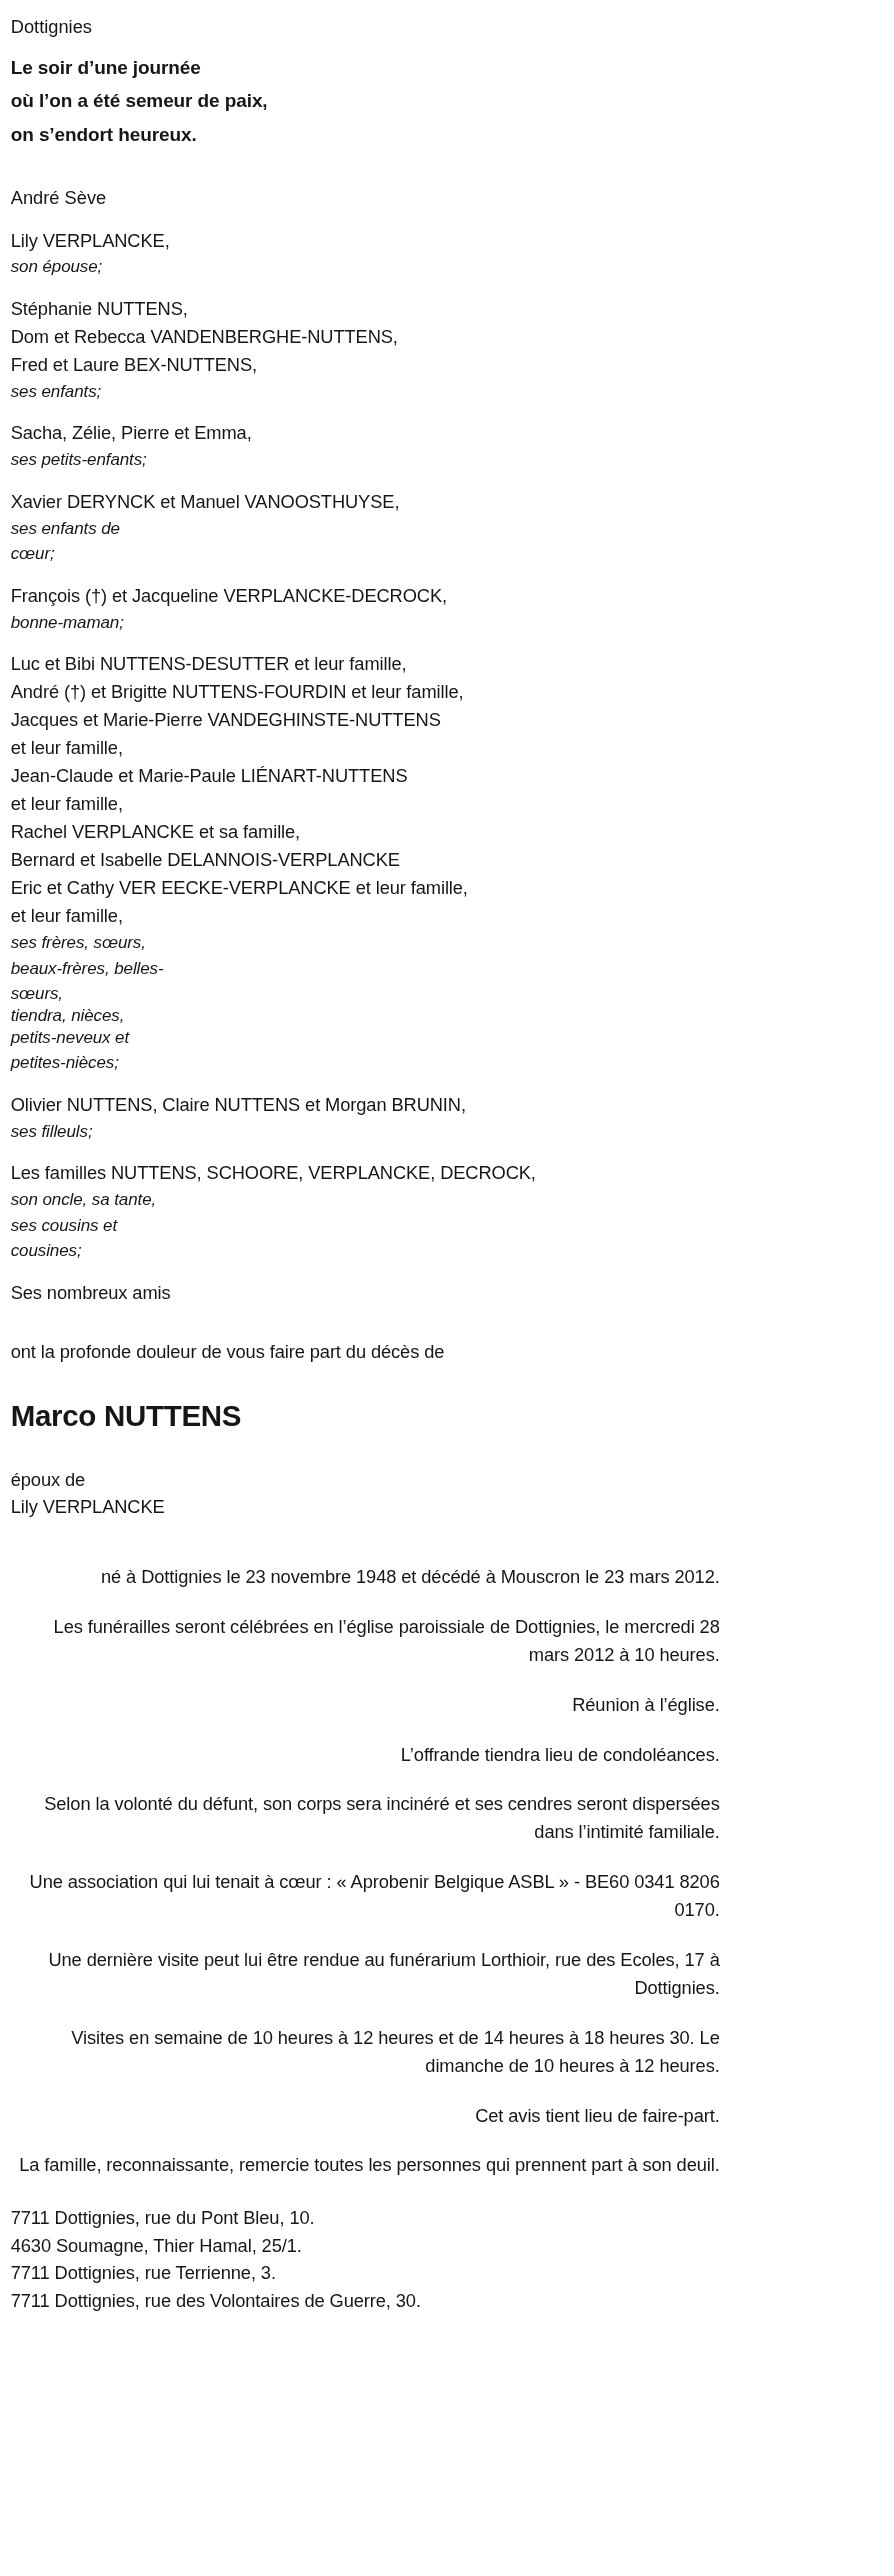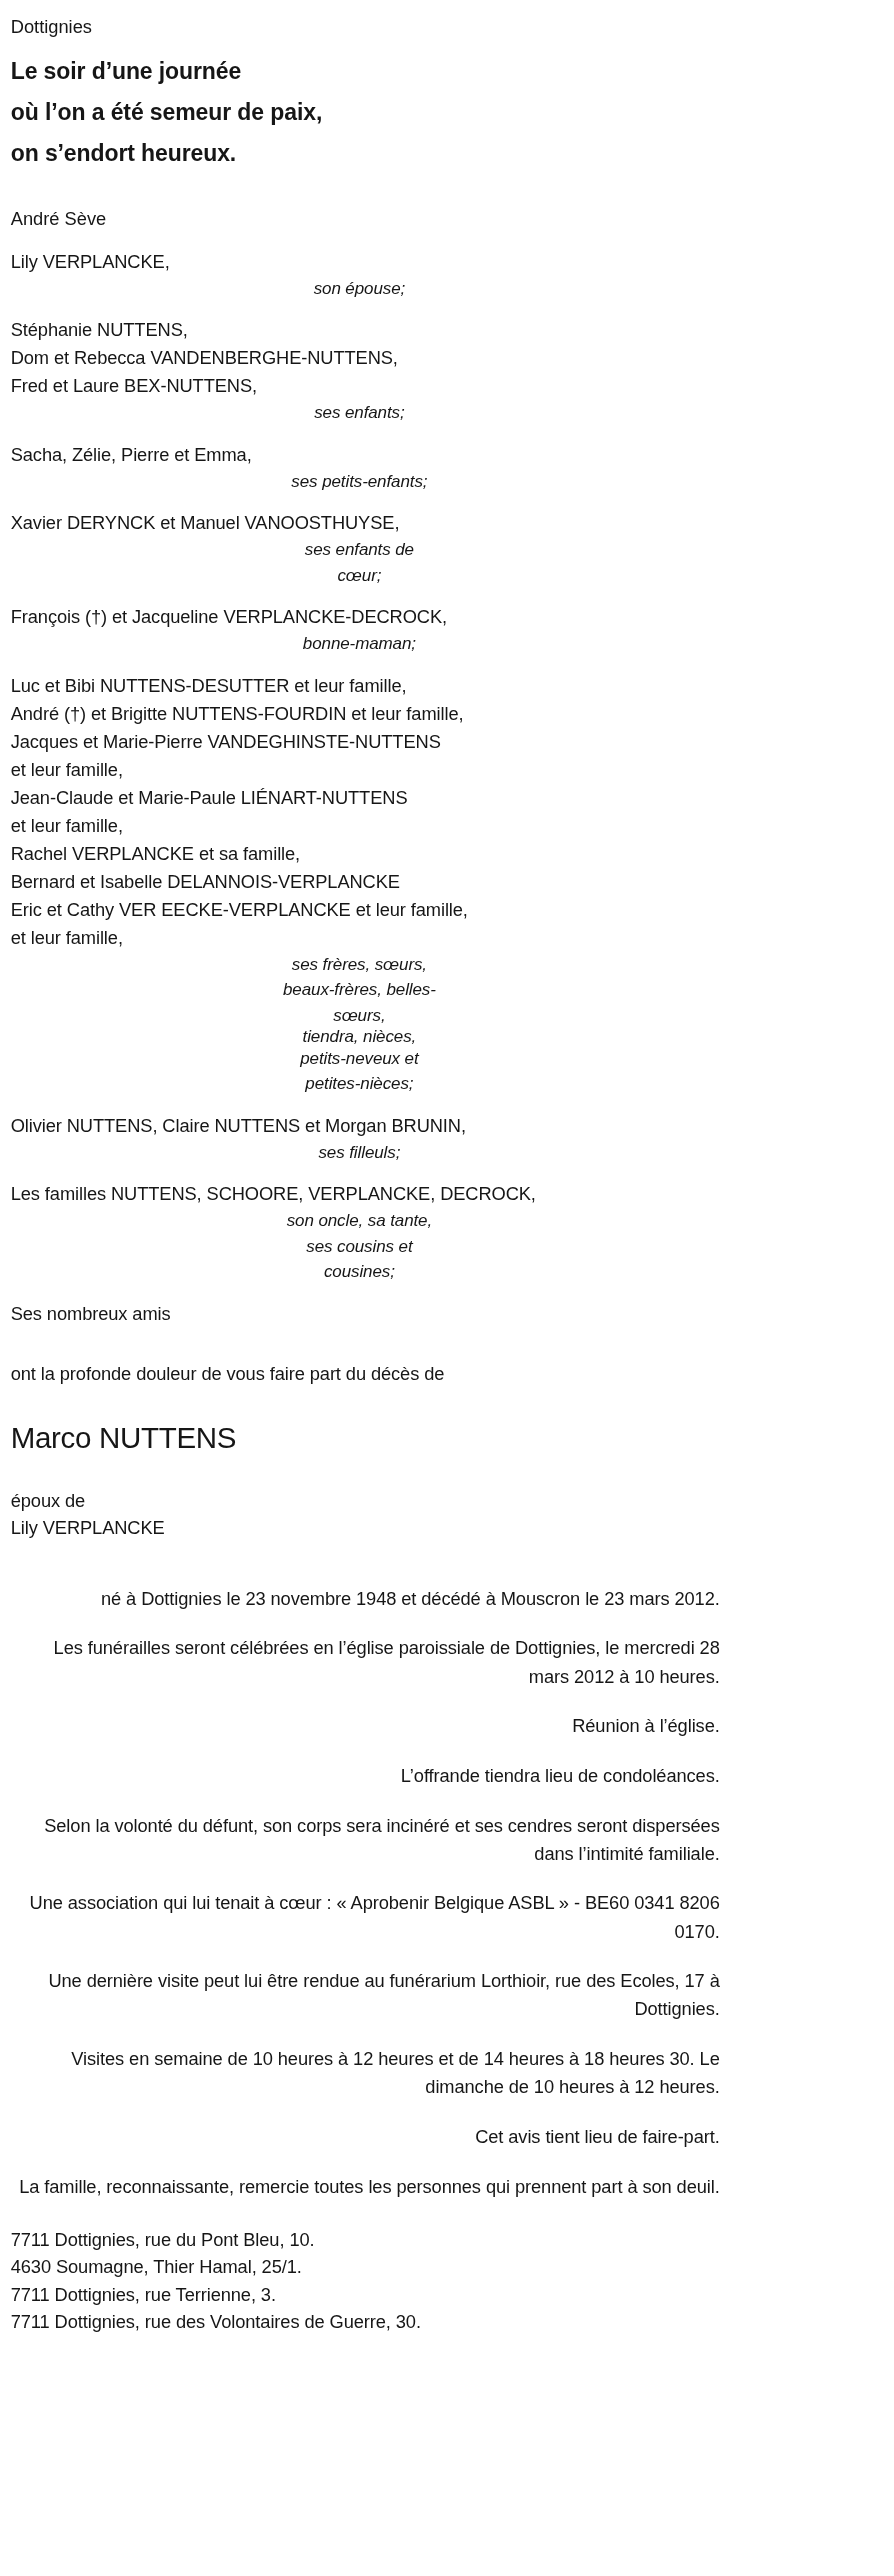"Le soir d’une journée" .verse { font-size: 23px -> 19px }
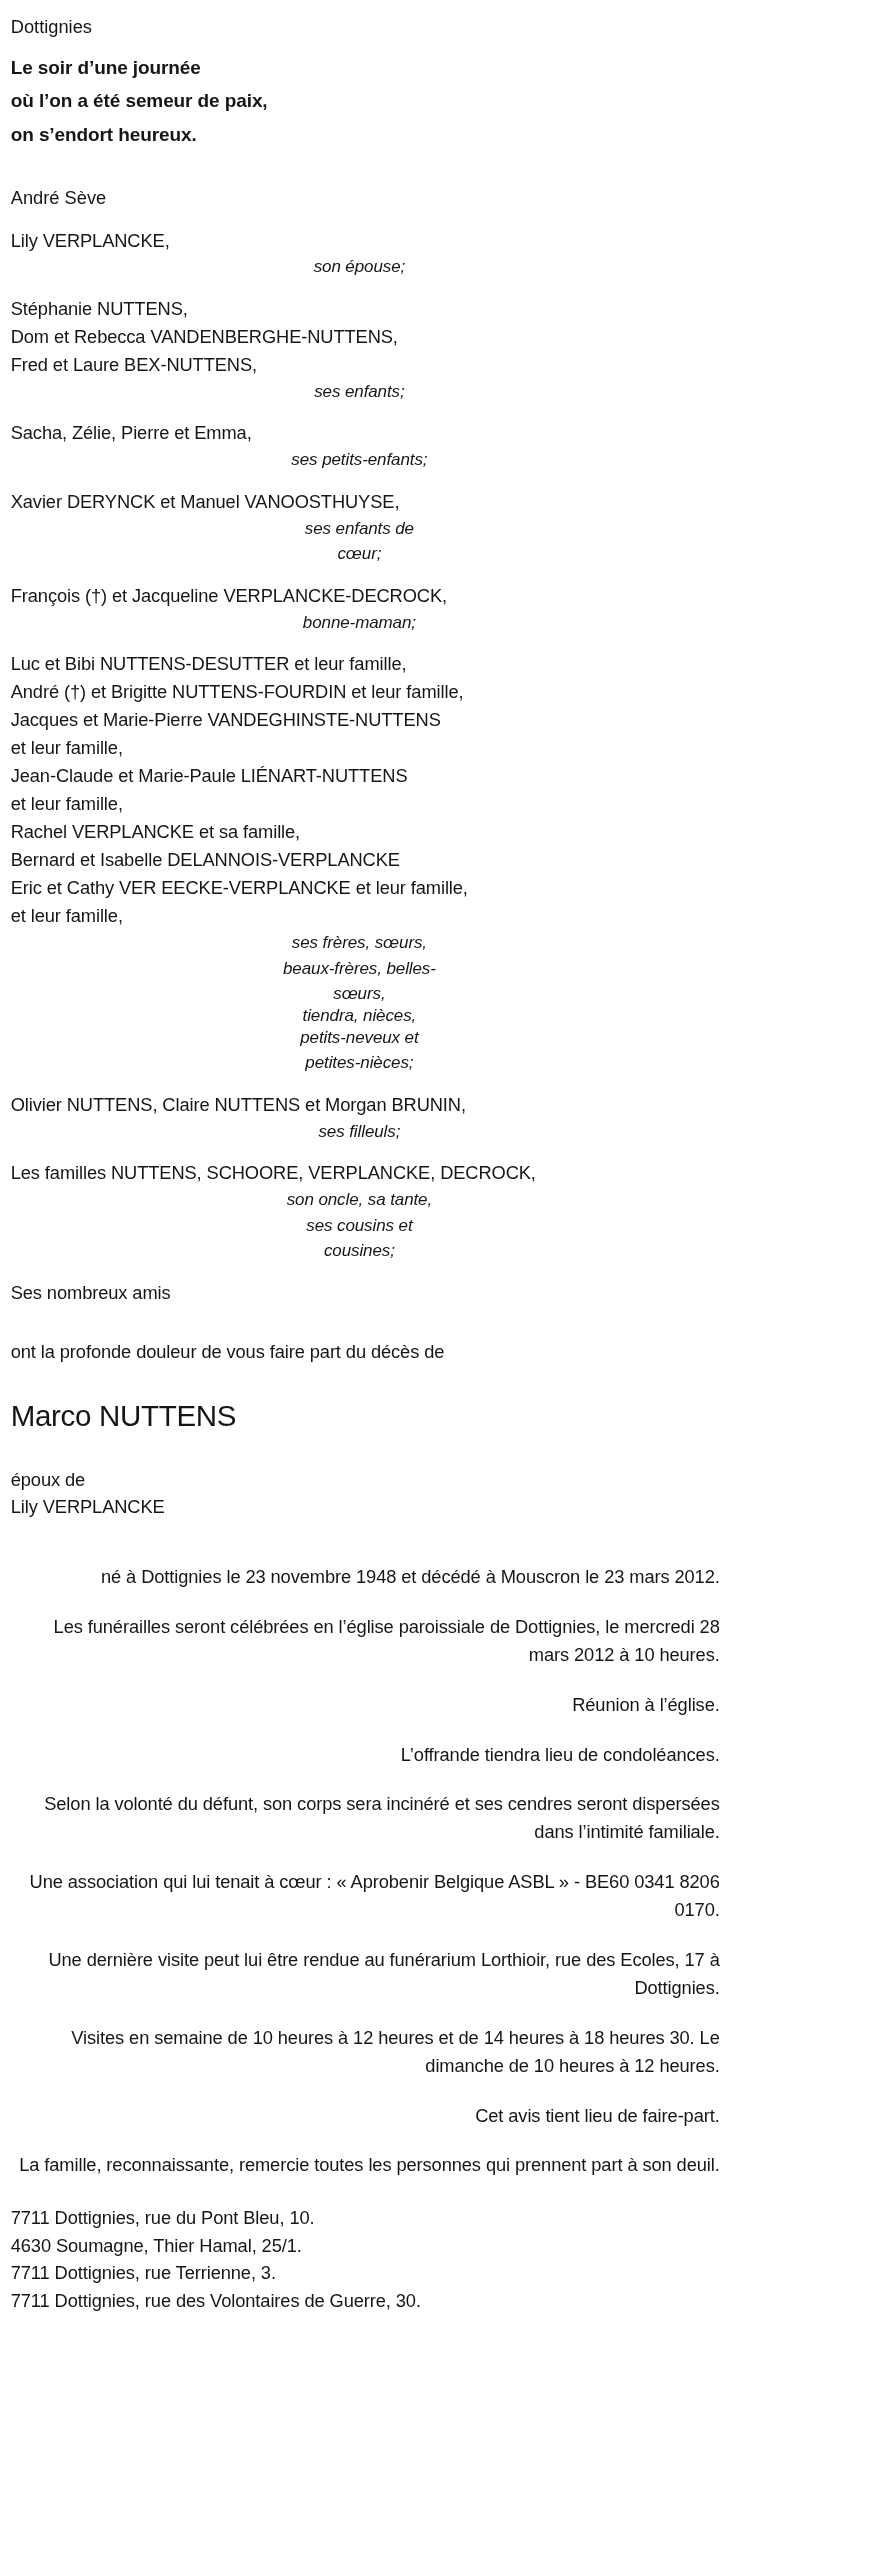"son épouse;" .relation { text-align: center -> left }
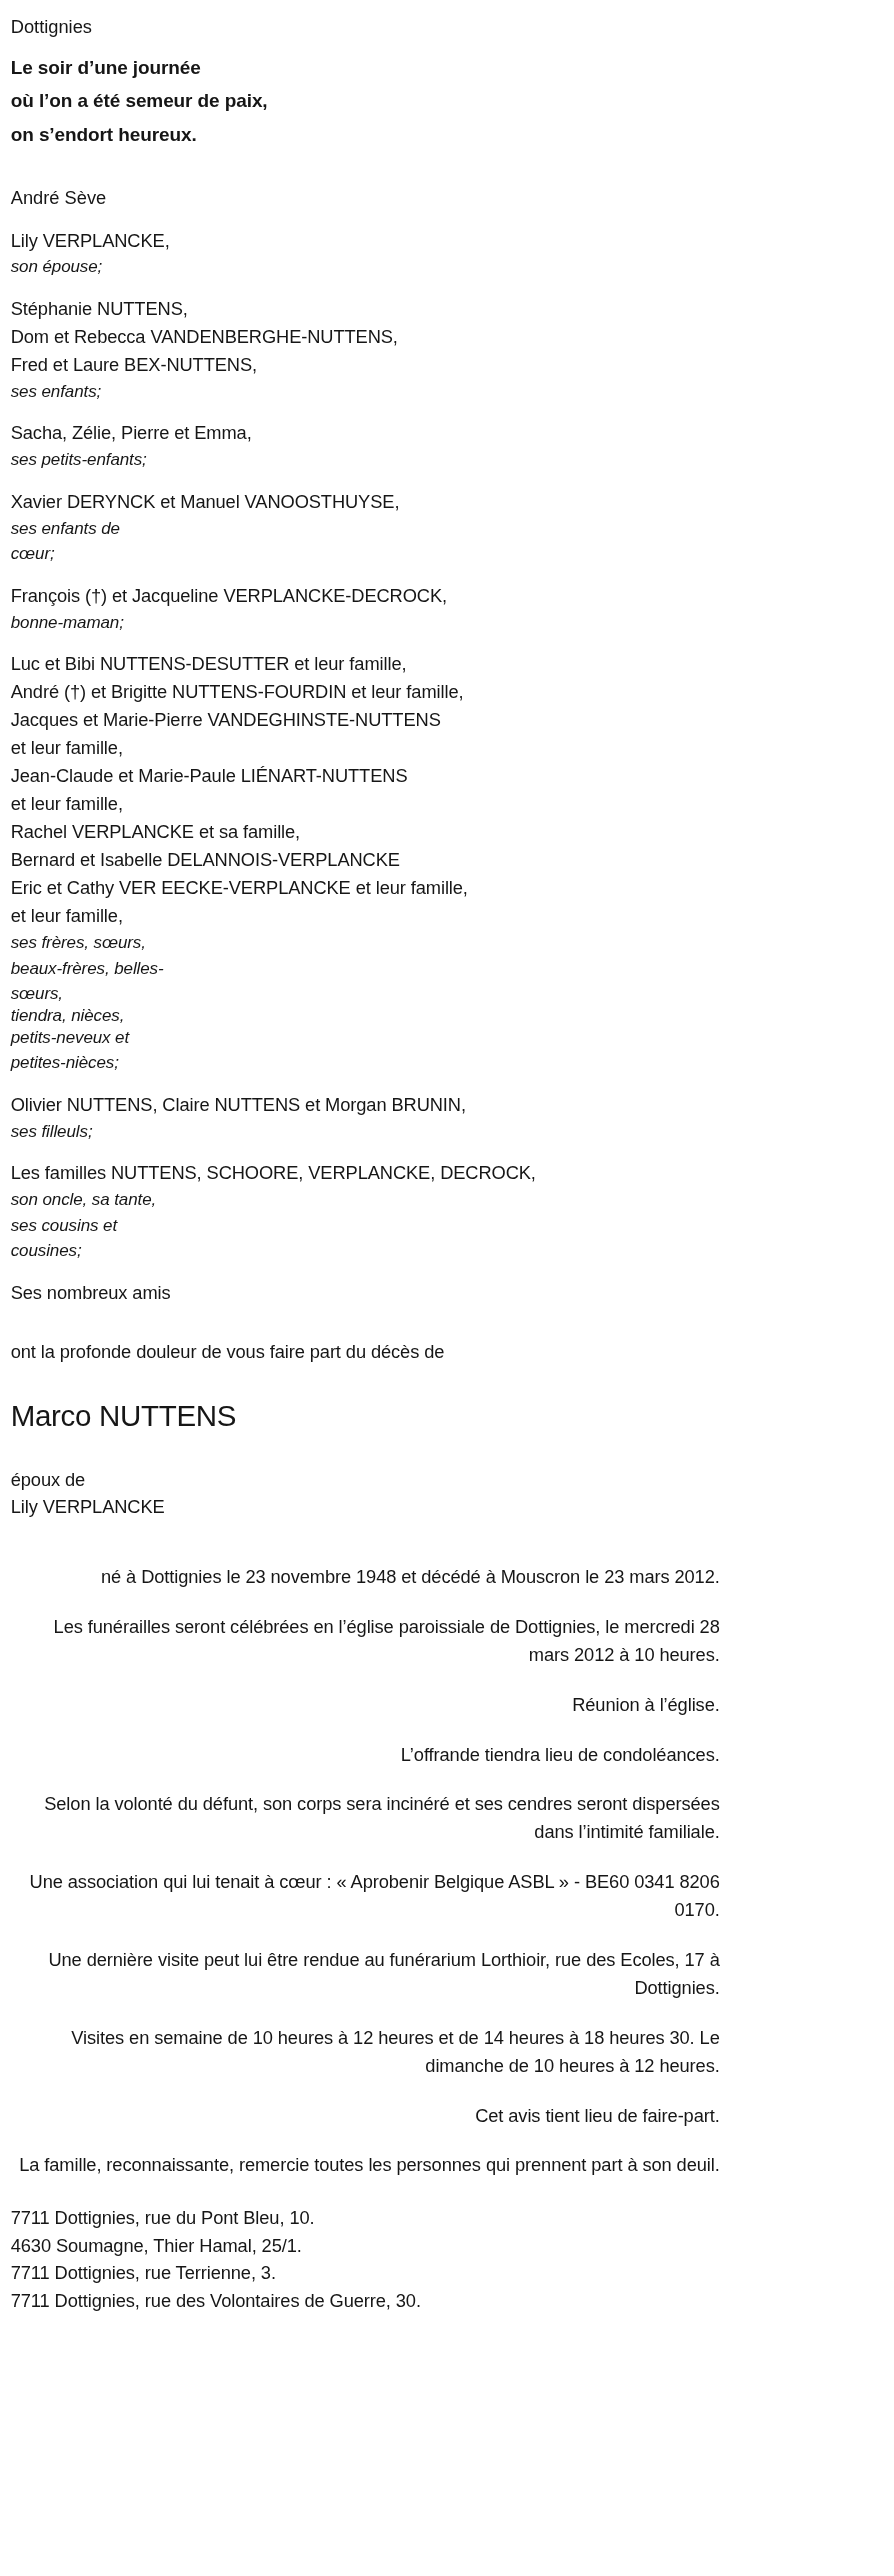"Marco NUTTENS" .deceased-name { font-weight: normal -> bold }
